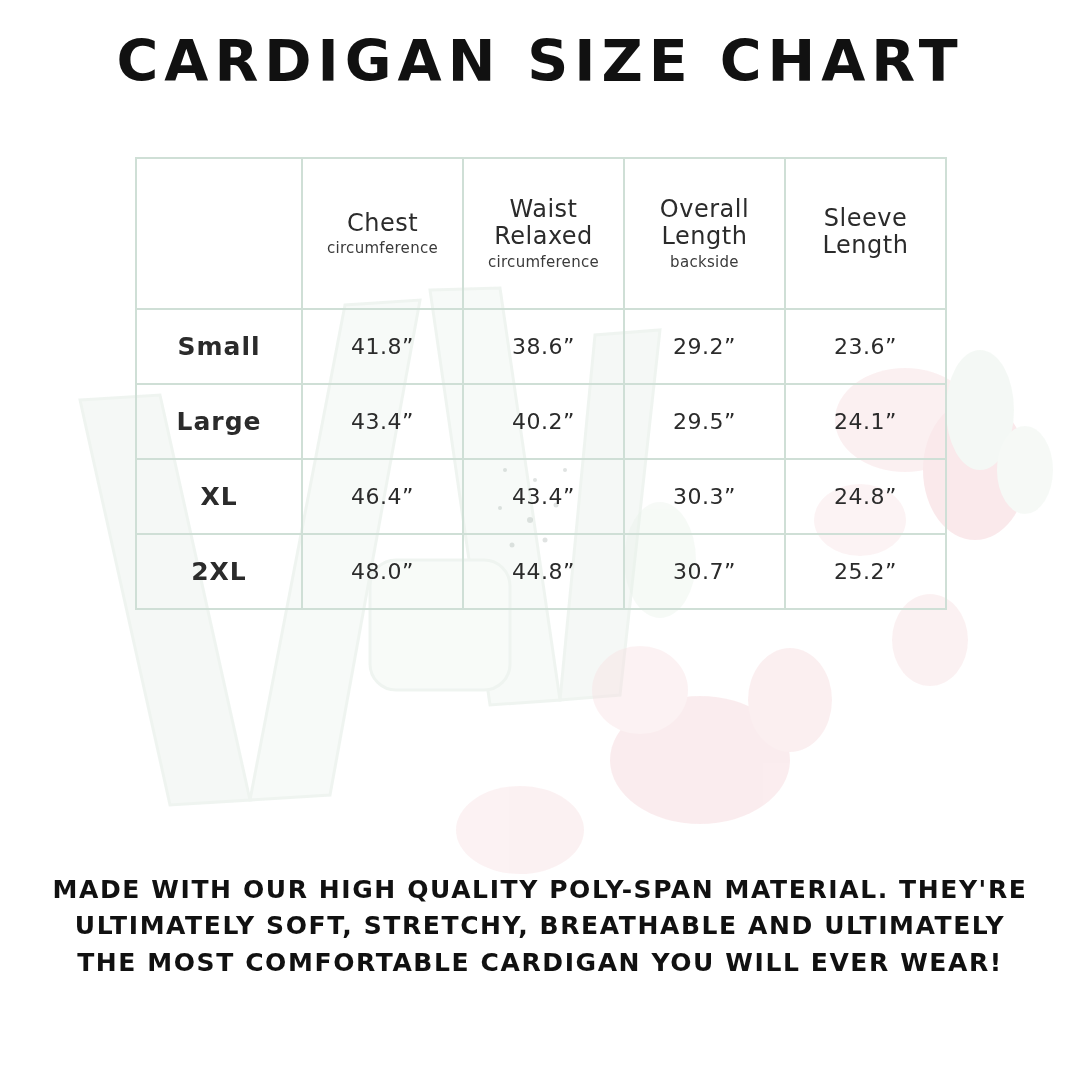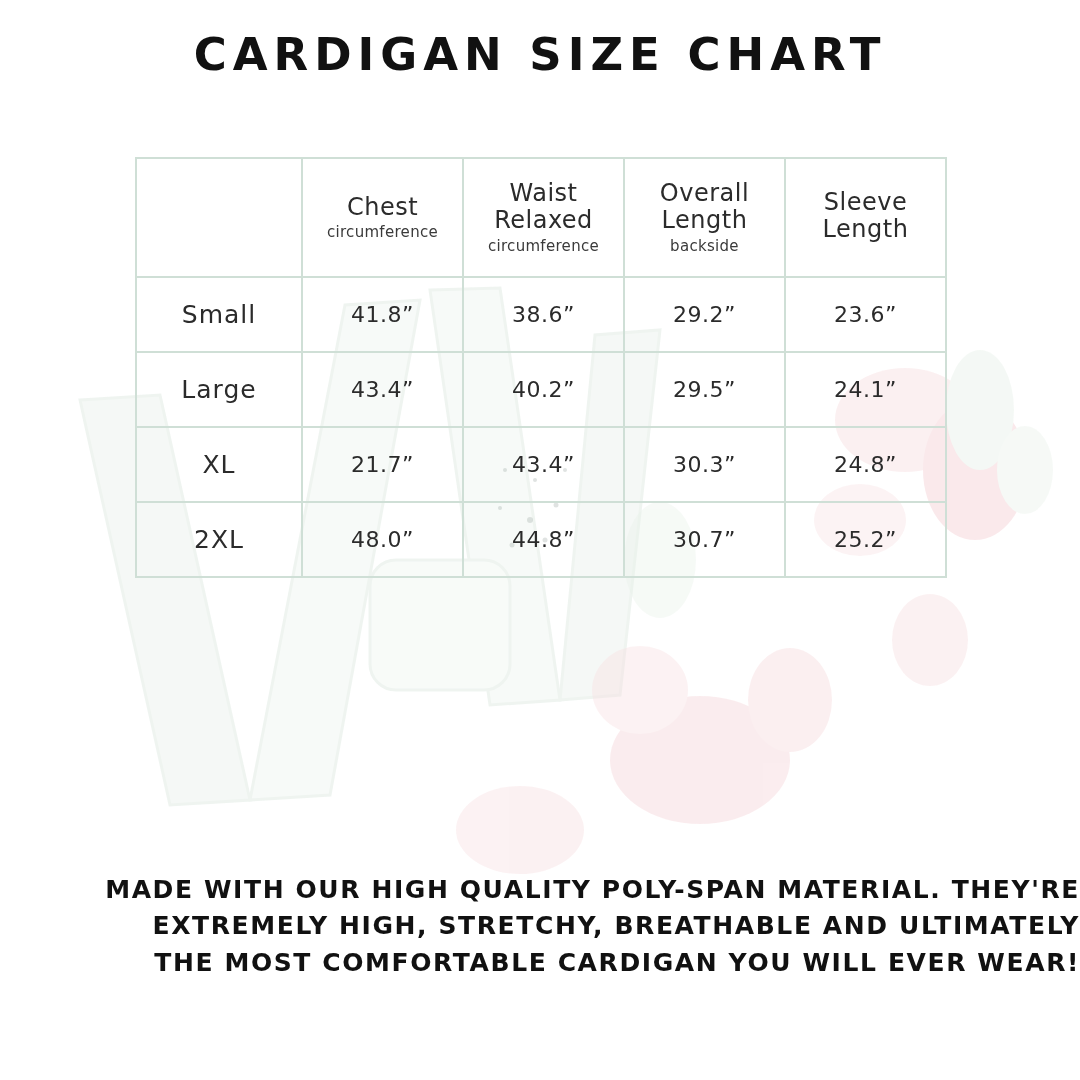"CARDIGAN SIZE CHART" #title { font-size: 45px -> 57px }
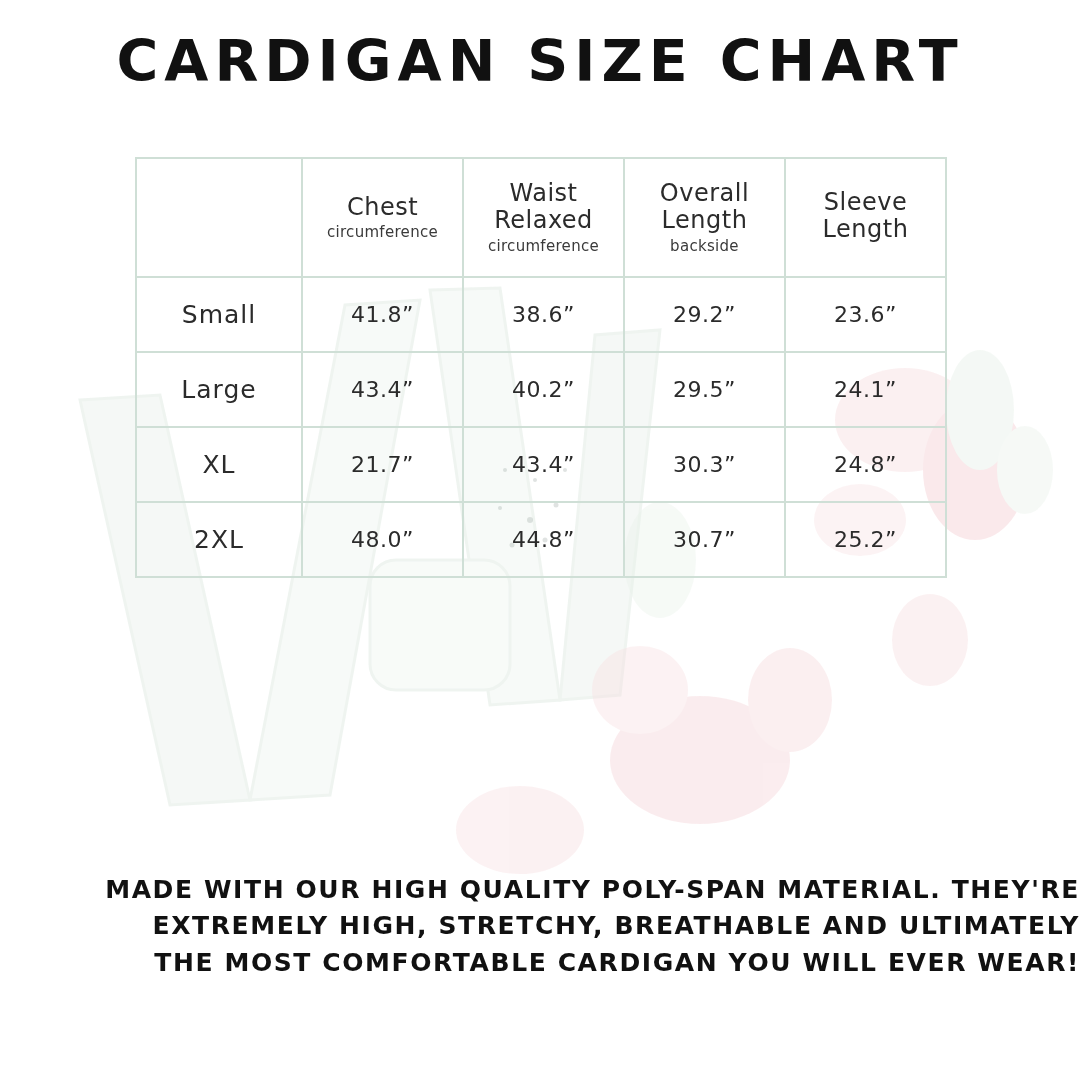"Chest" #size-table td, #size-table th { padding: 0 -> 16px }
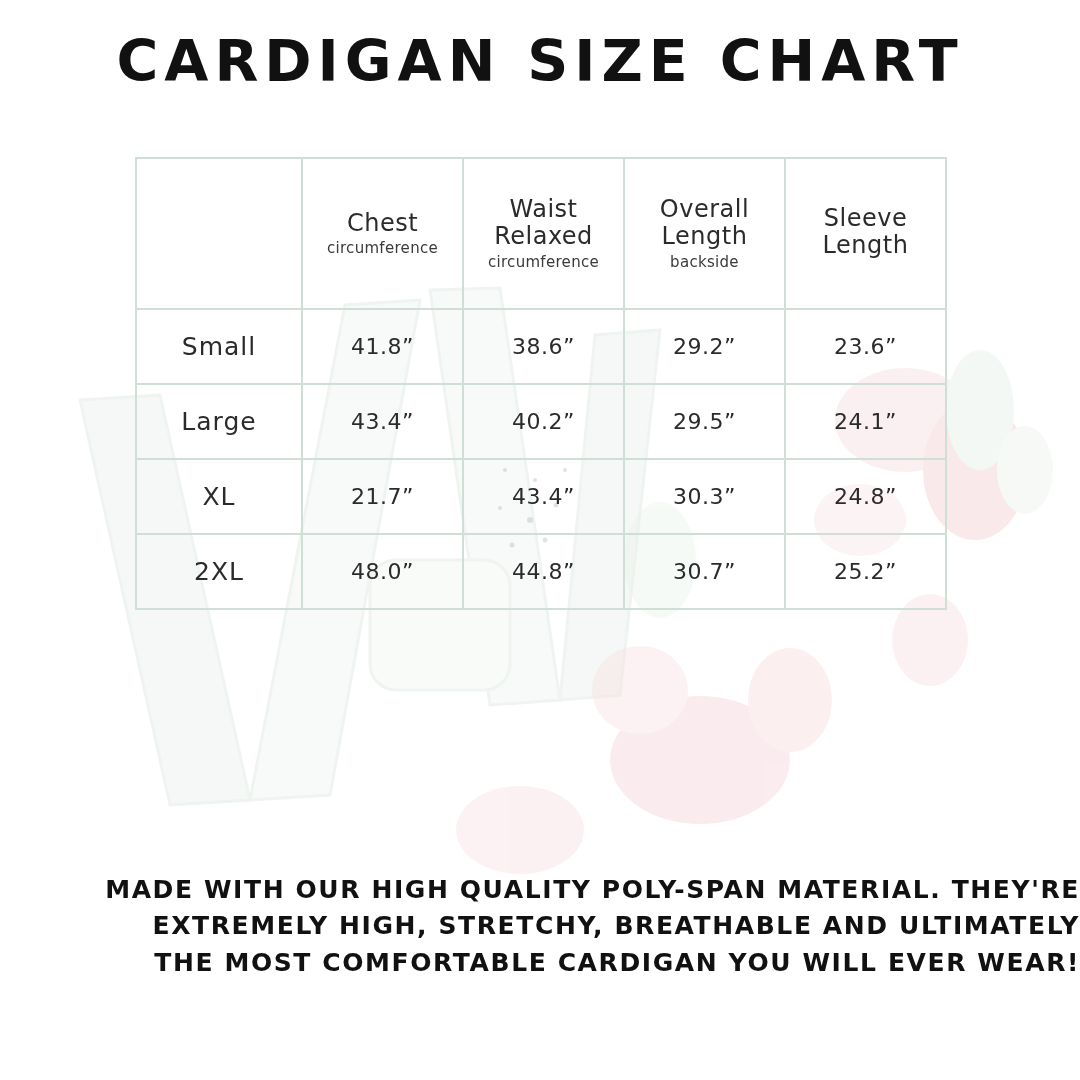"Small" td.size-cell { font-weight: none -> bold }
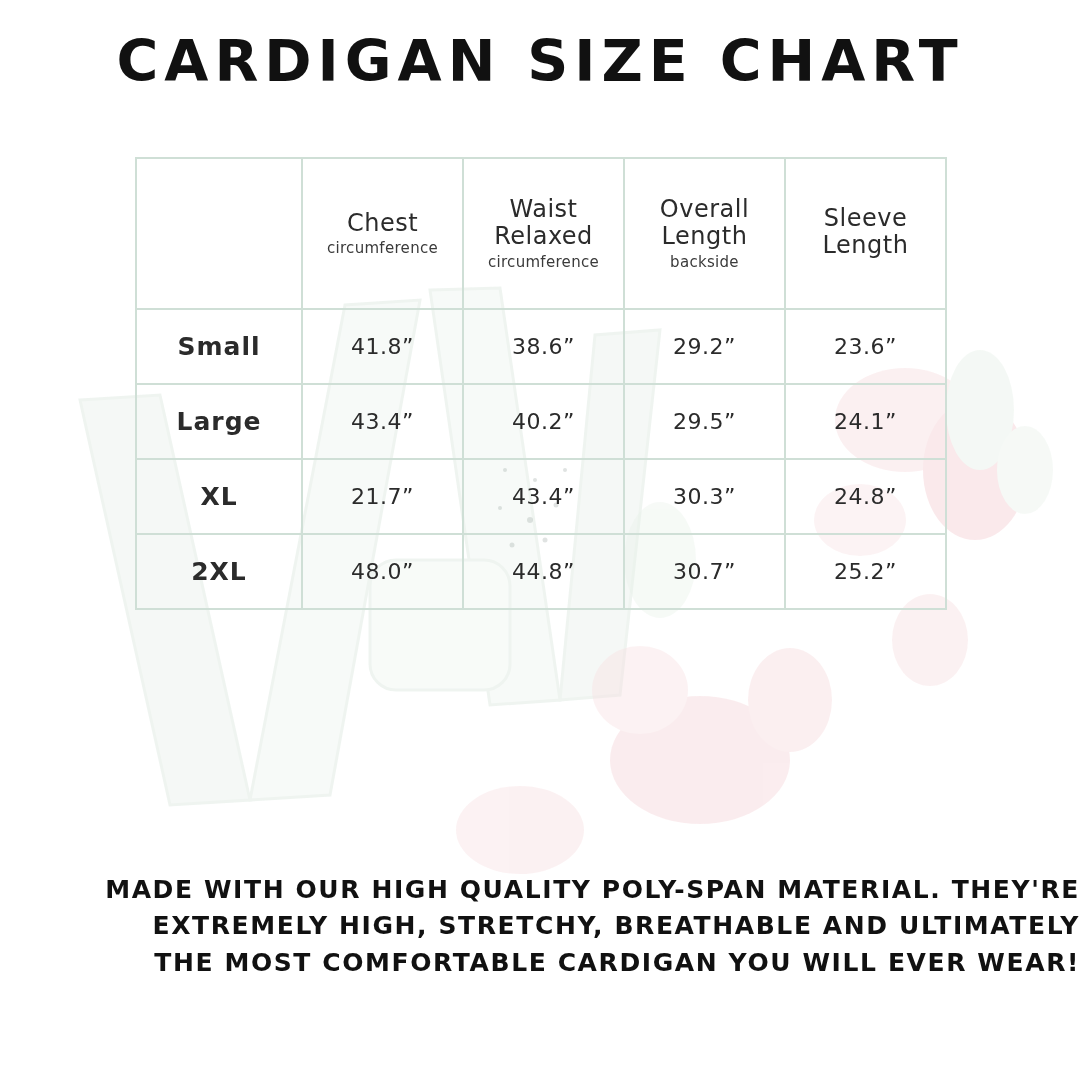"21.7”" td { text: 21.7 -> 46.4 }
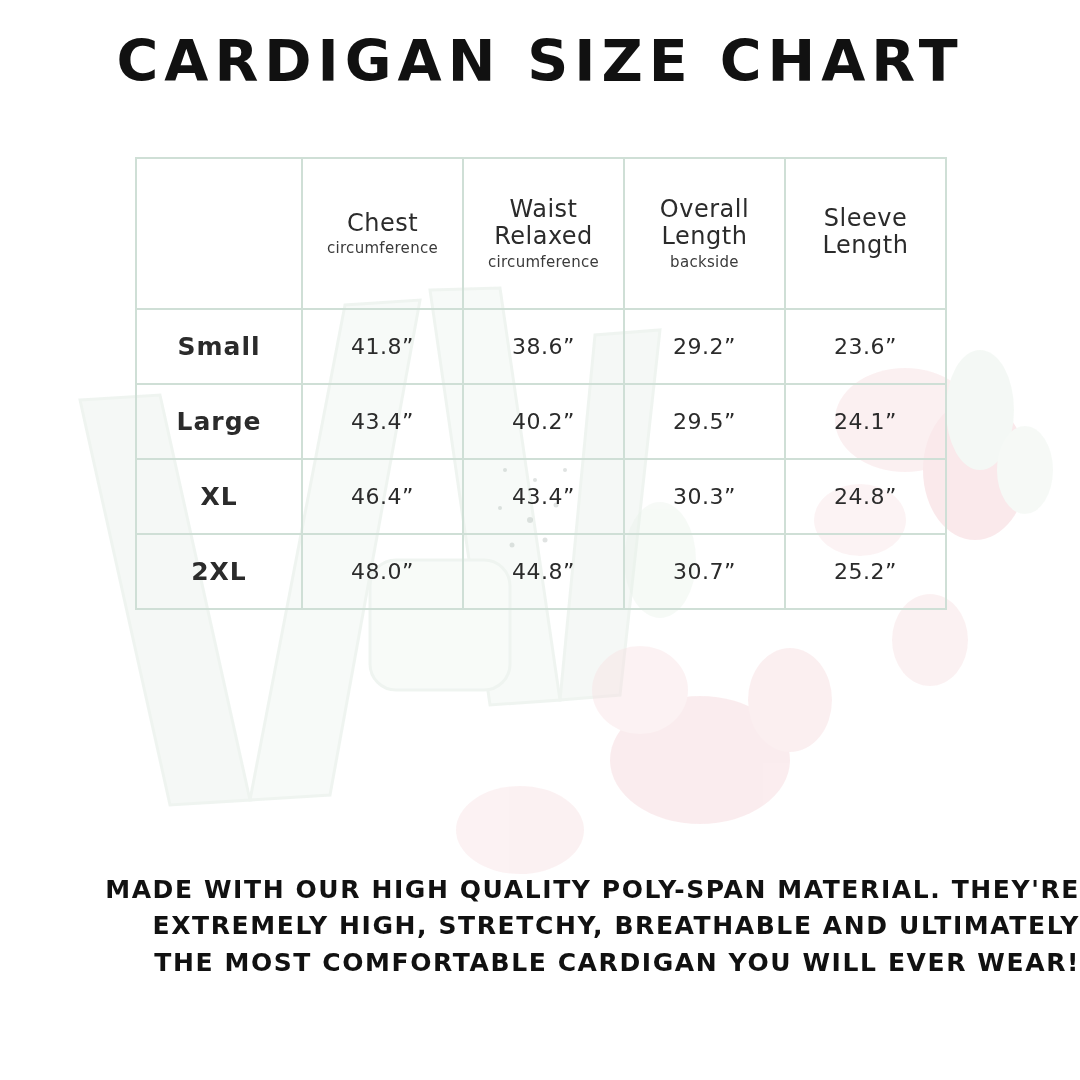"MADE WITH OUR HIGH QUALITY" #footer div { text-align: right -> none }
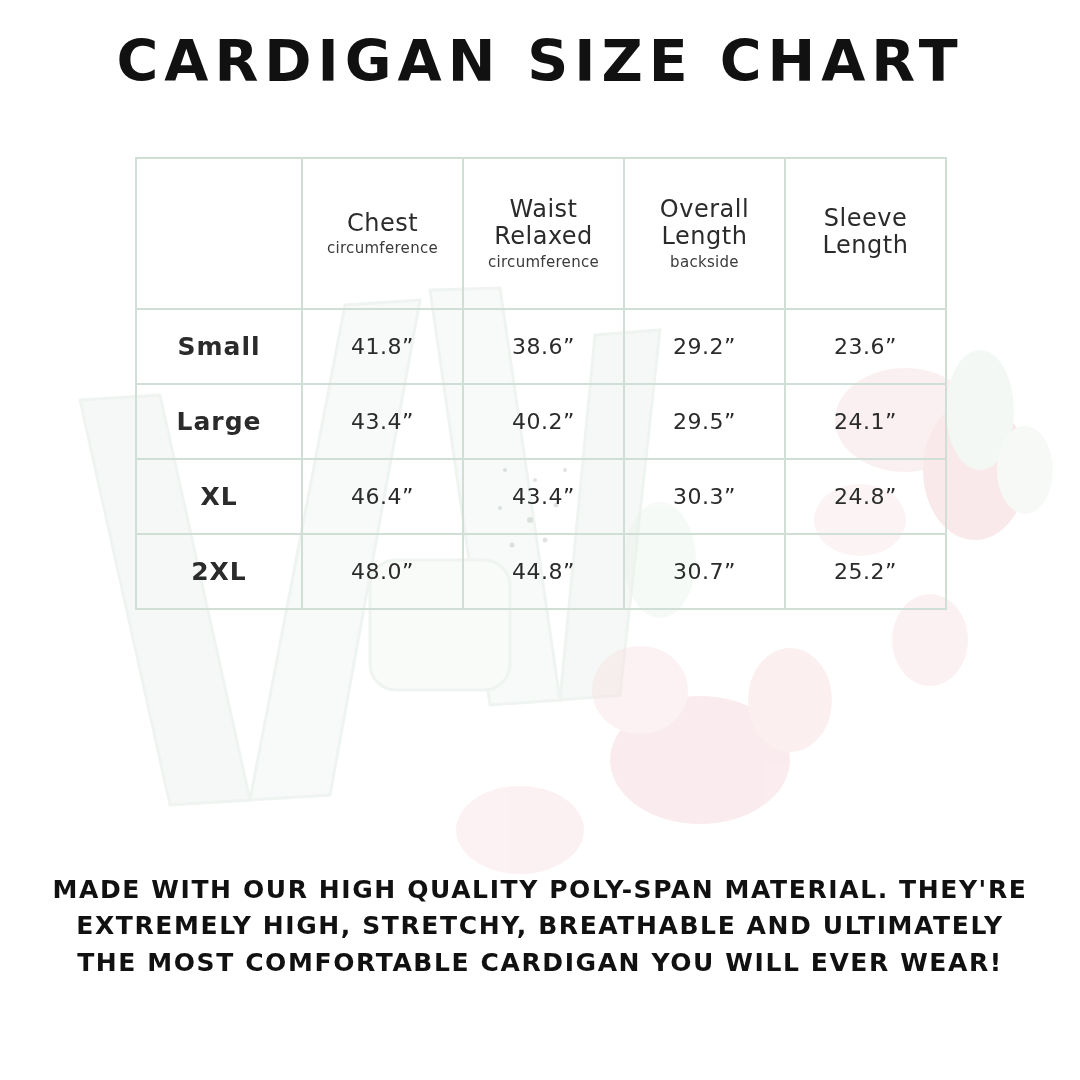"EXTREMELY HIGH, STRETCHY, BREATHABLE AND" div { text: EXTREMELY HIGH -> ULTIMATELY SOFT }
